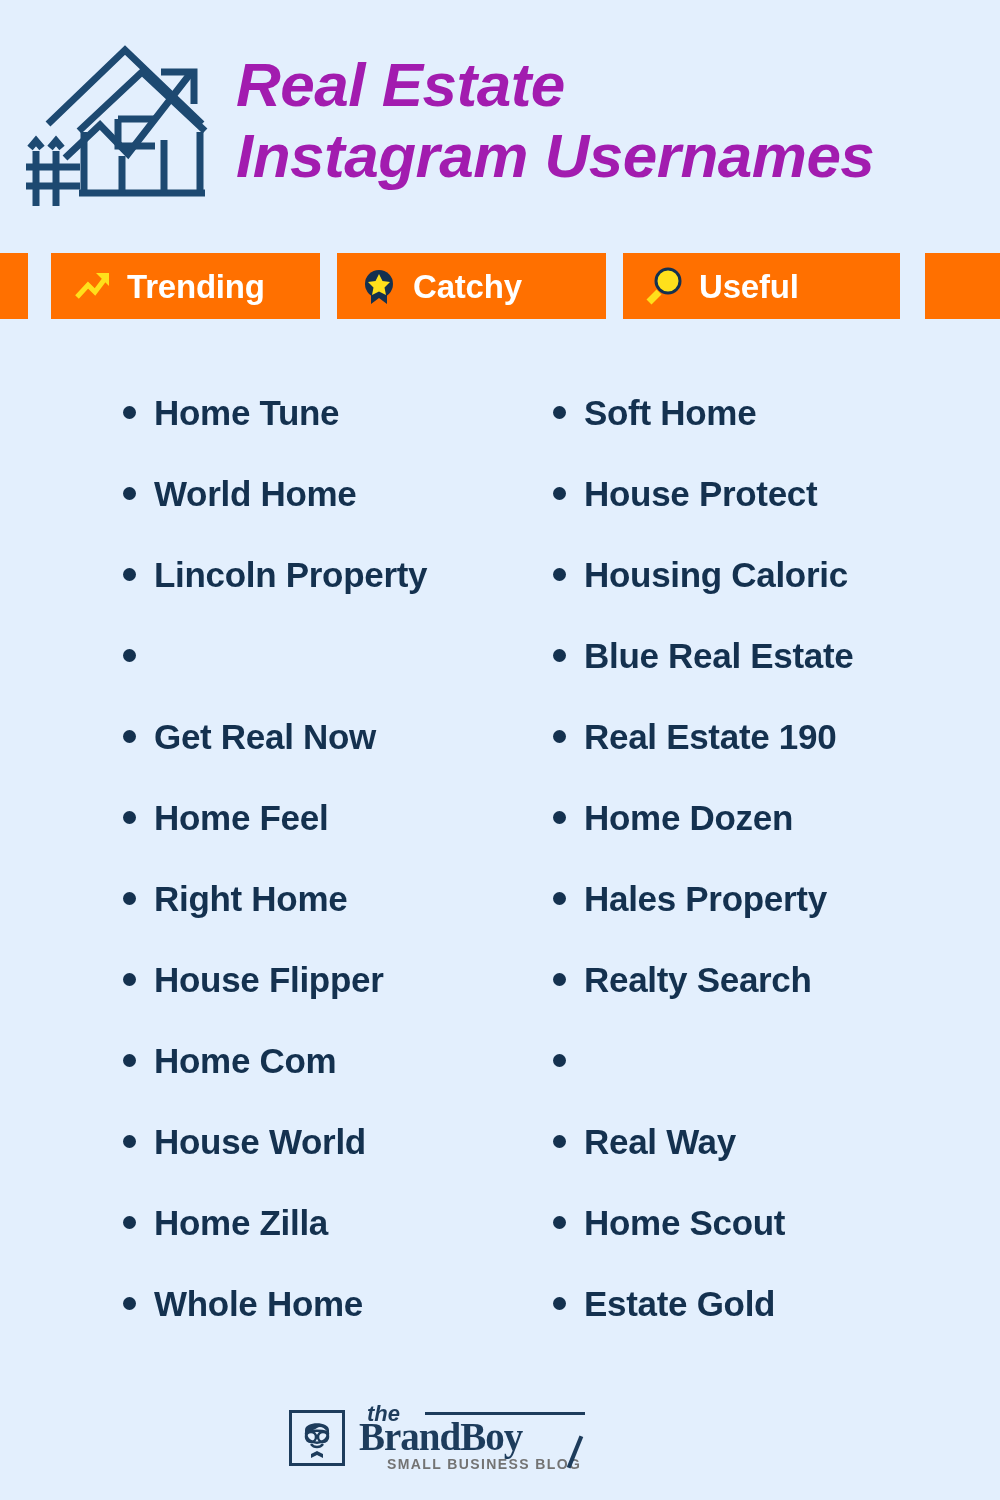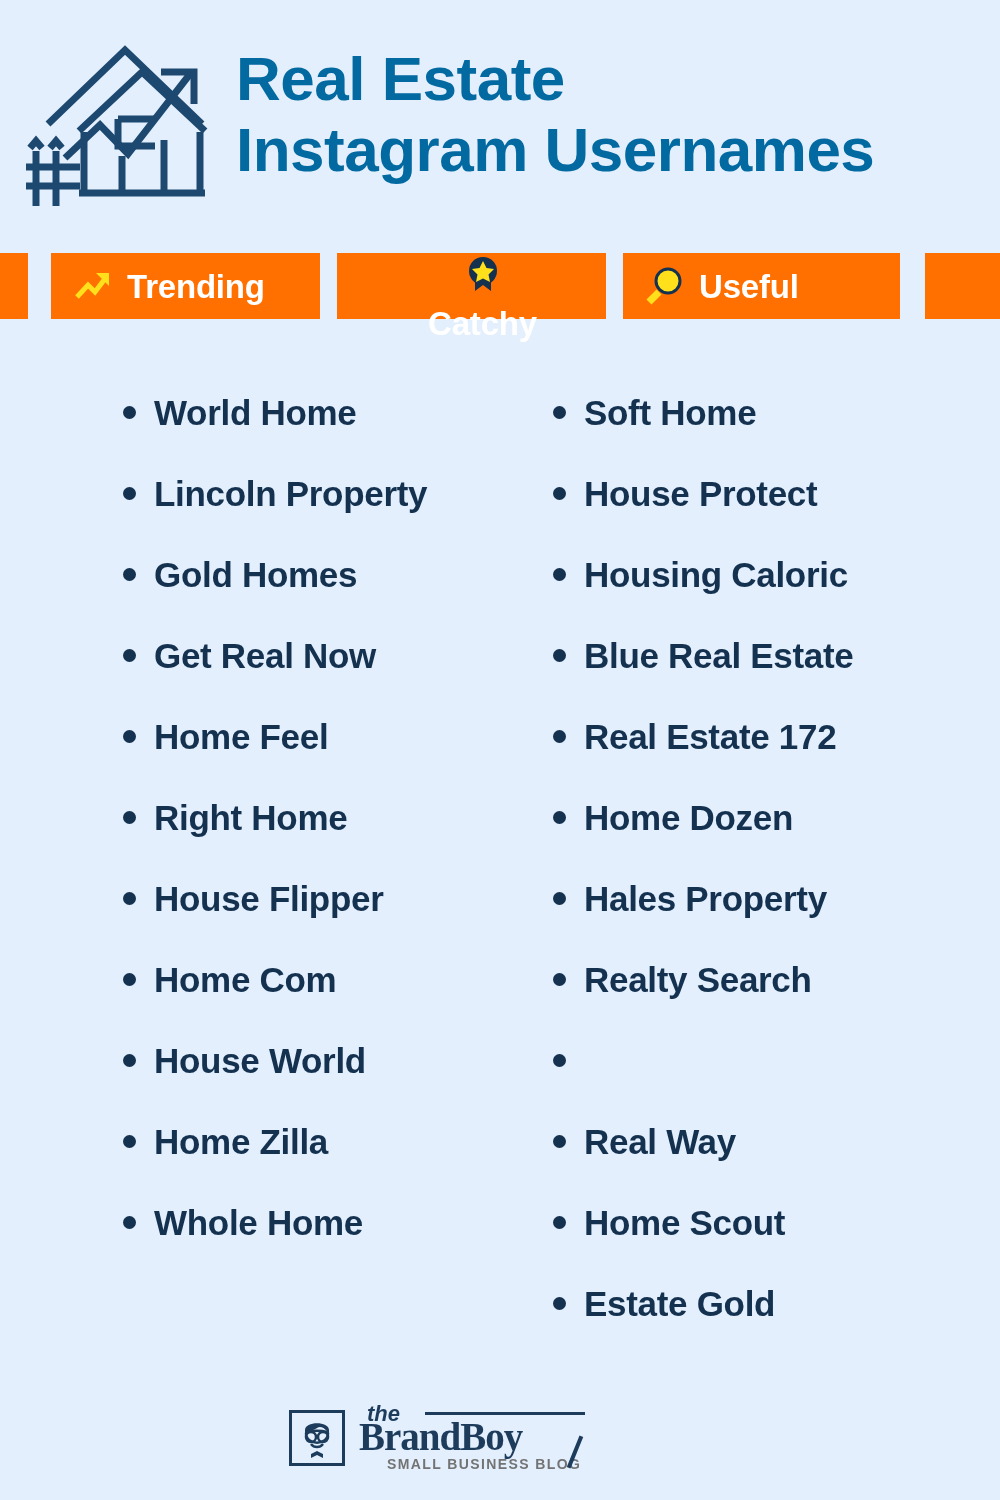"Real Estate" .header-title { color: #0369a1 -> #a21caf; font-style: none -> italic; margin-top: 16px -> 22px }
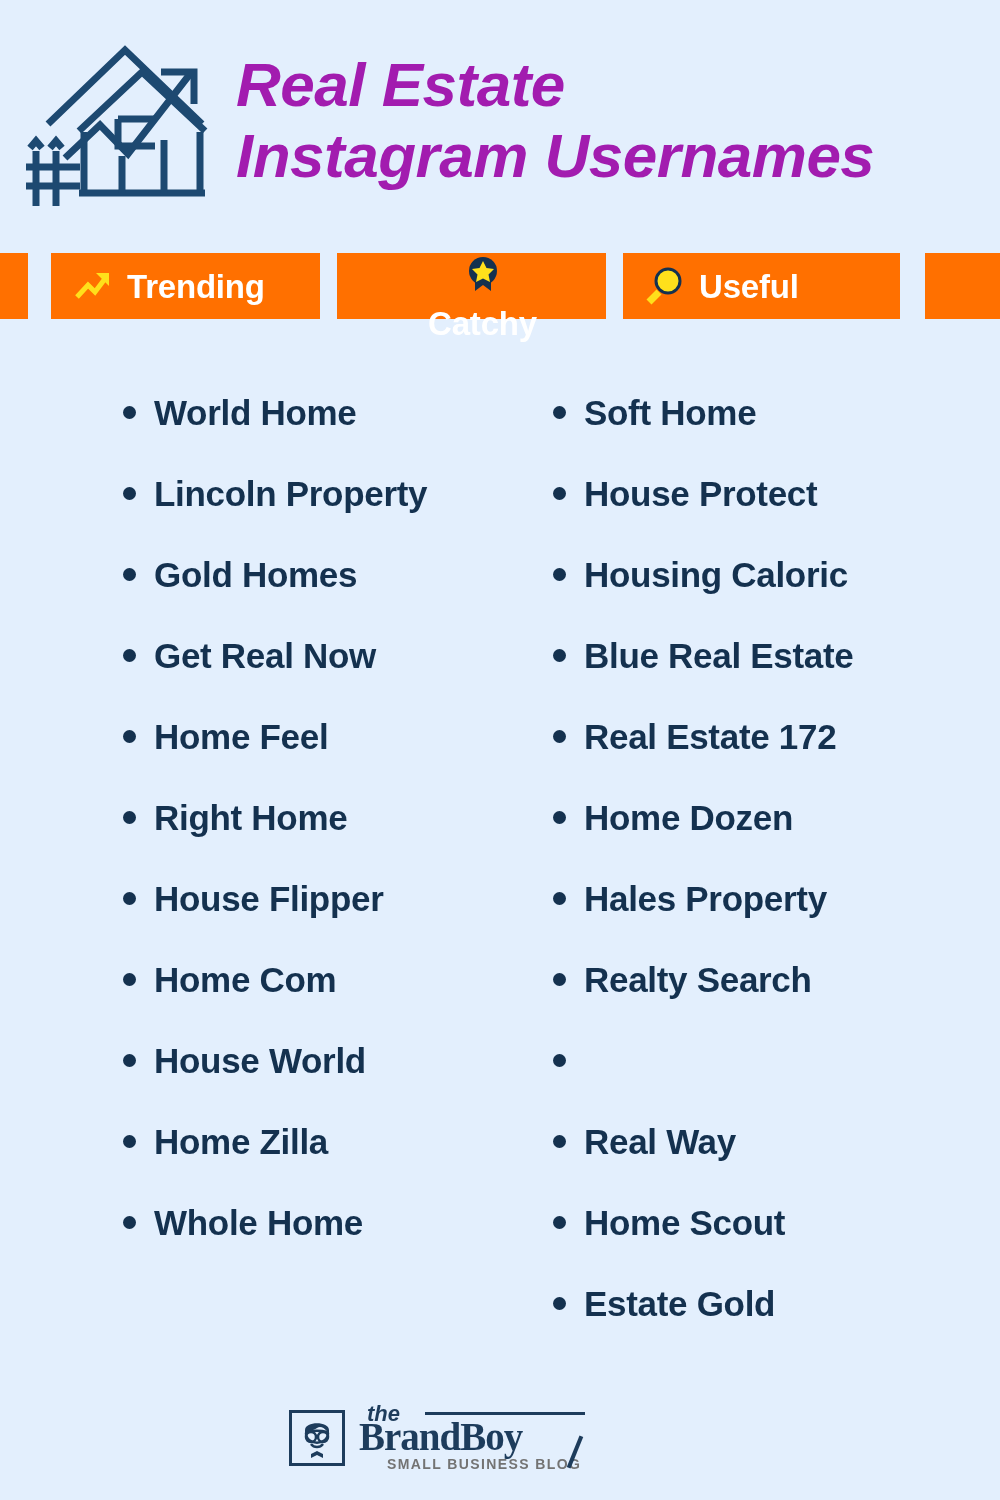"Catchy" .badge-2 { flex-direction: column -> none }
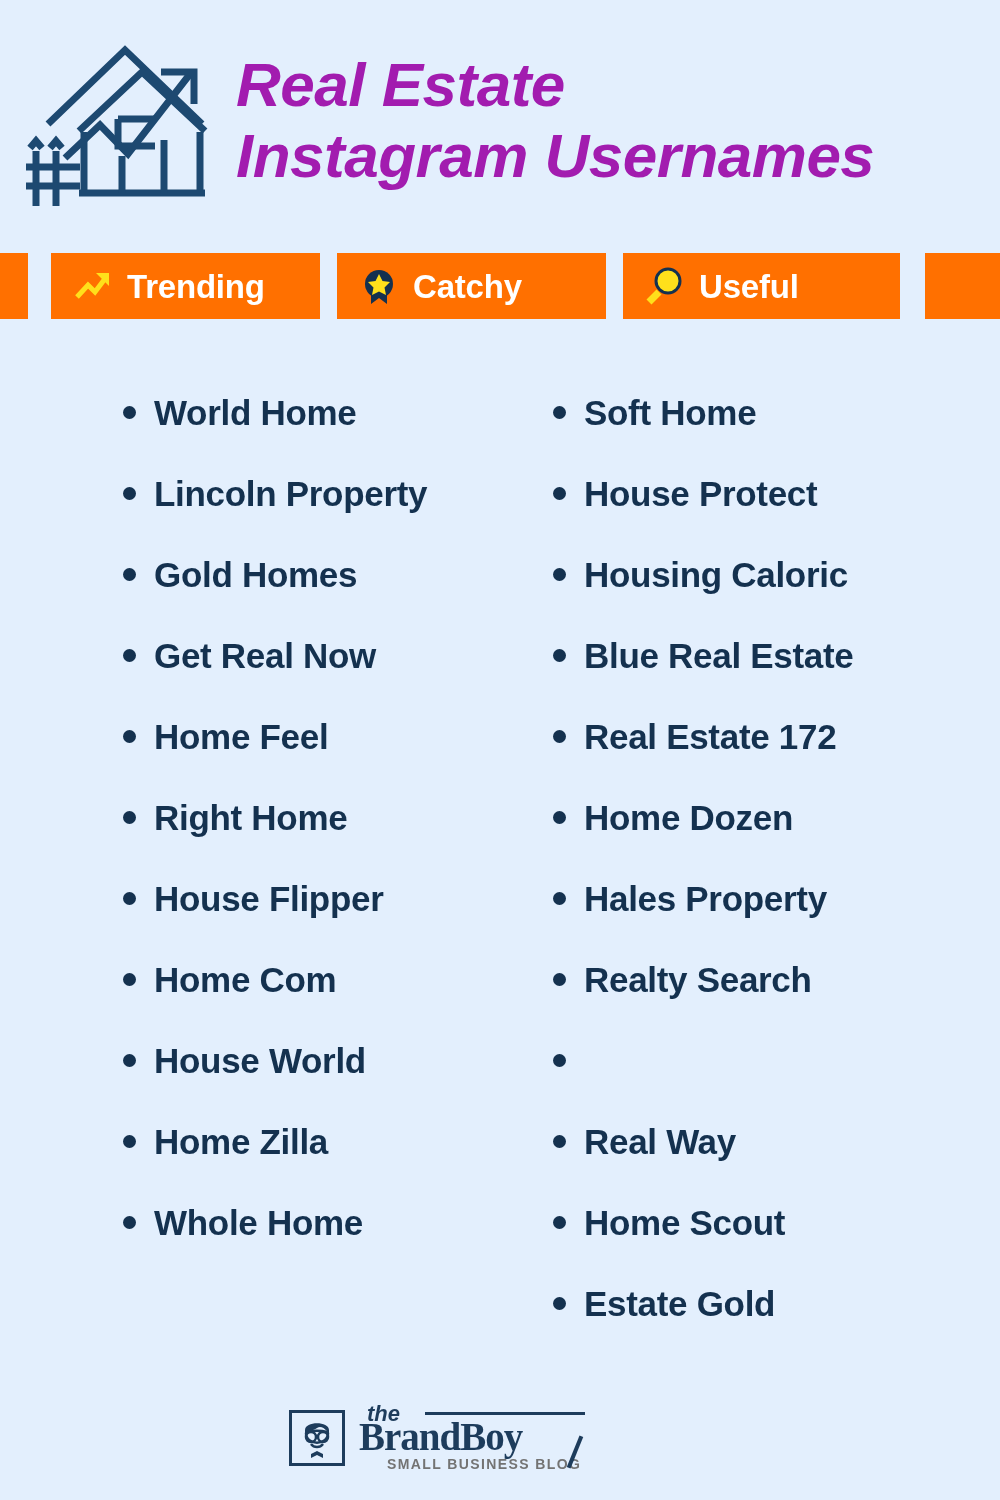"Home Tune" div.list-item { html: none -> <div> <span></span> <span>Home Tune</span> </div> }
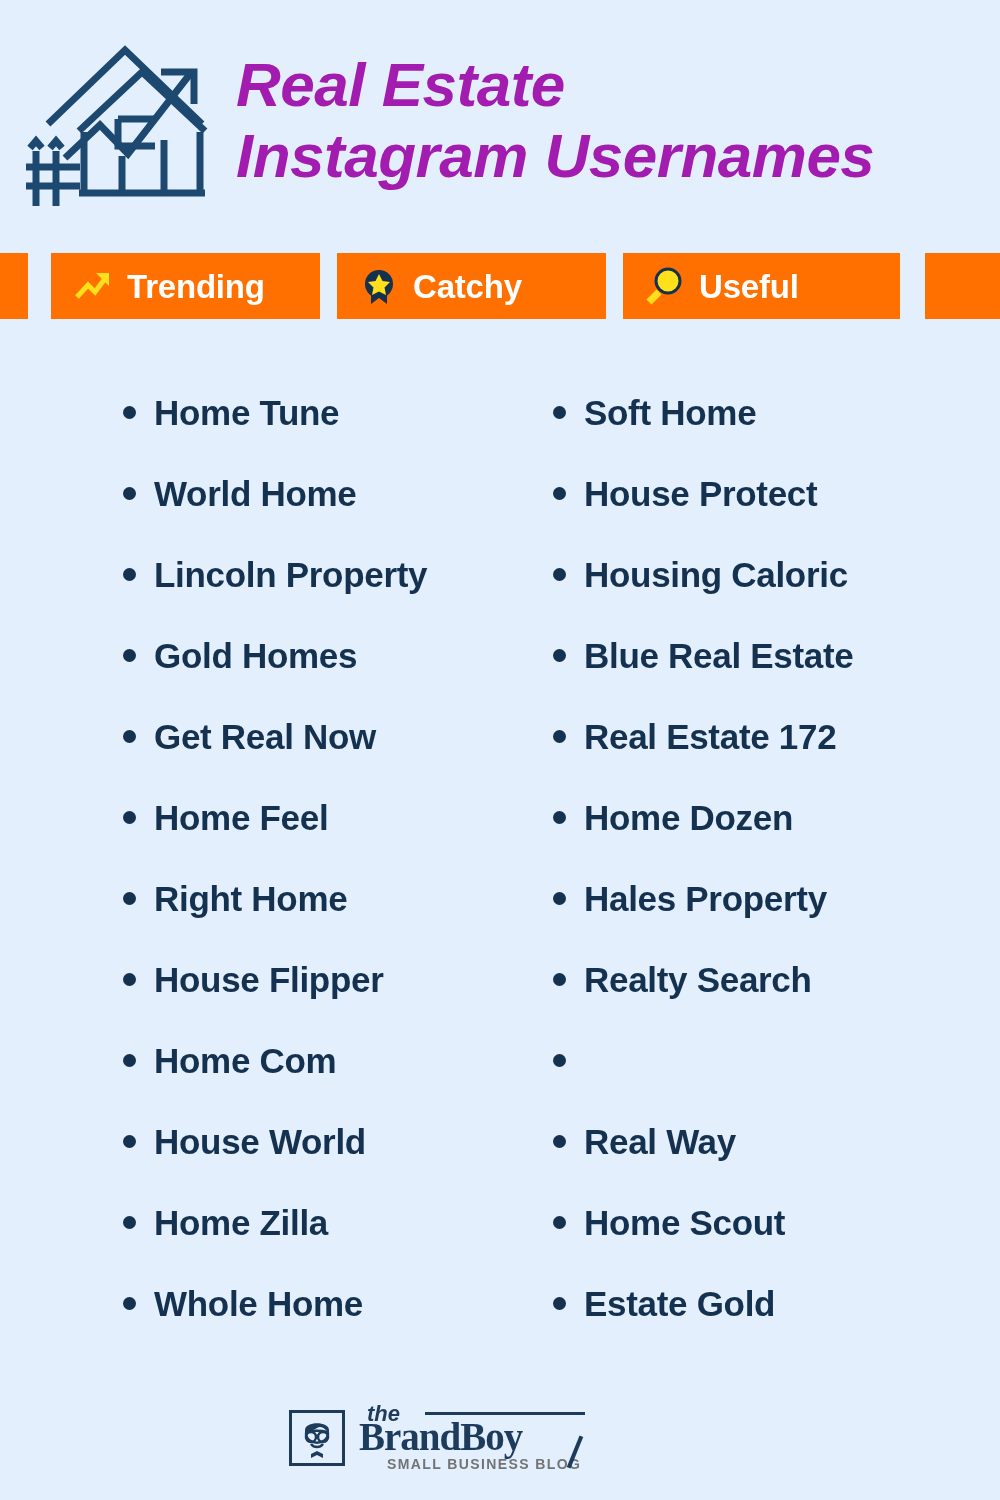"Gold Homes" span.item-label { html: <span>Gold Homes</span> -> none }
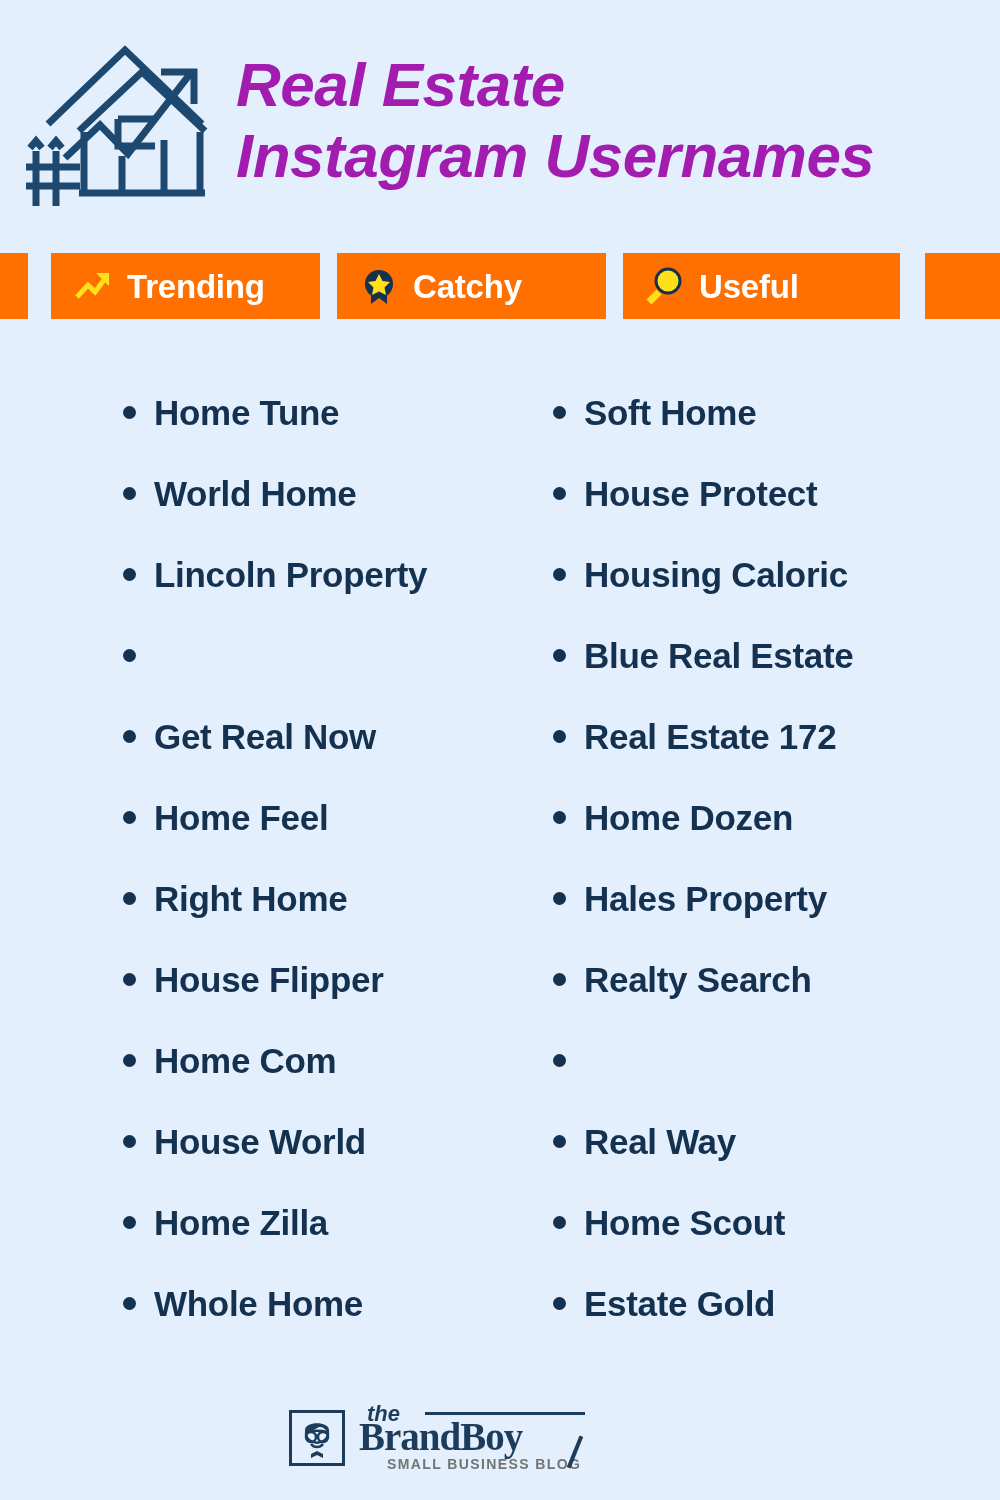"Real Estate 172" span.item-label { text: 172 -> 190 }
